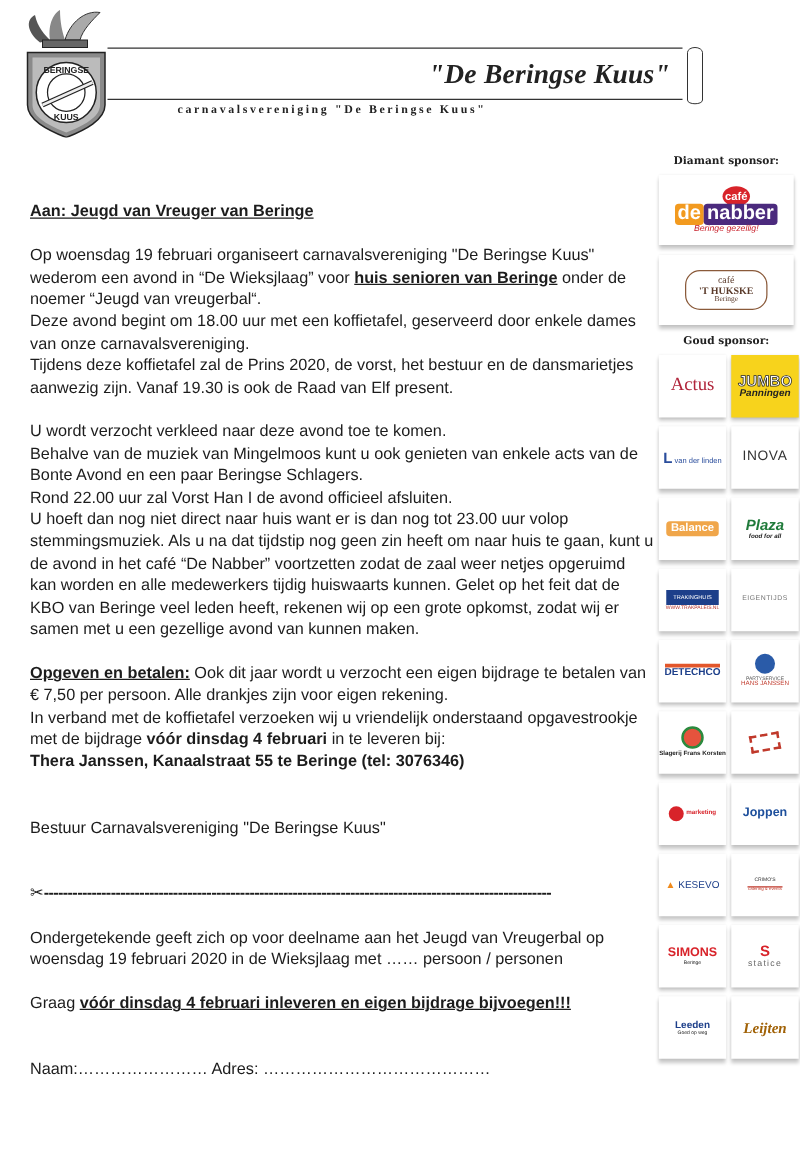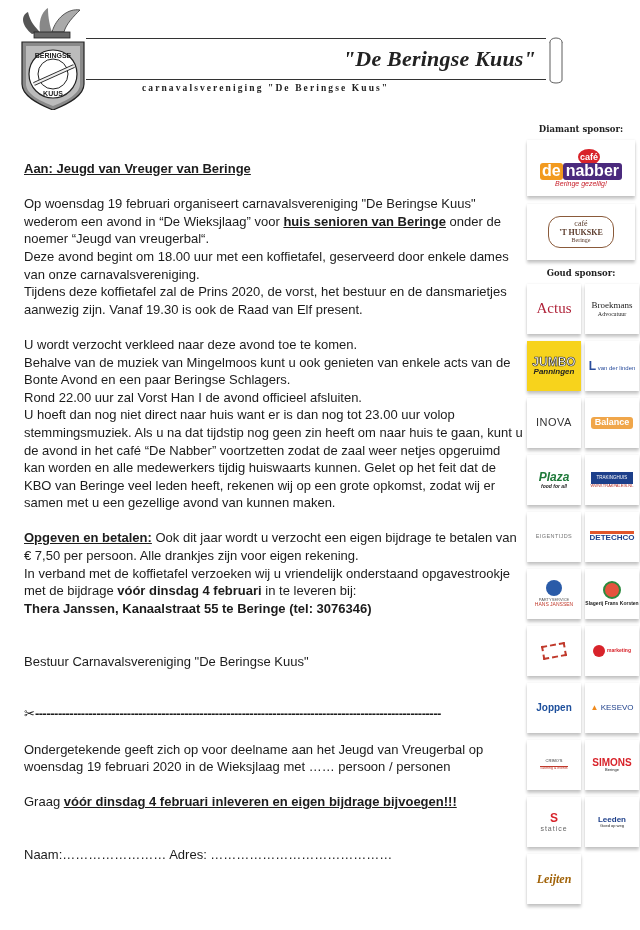"Broekmans" div.card { html: <div> <div> <div>Broekmans</div> <div>Advocatuur</div> </div> </div> -> none }
